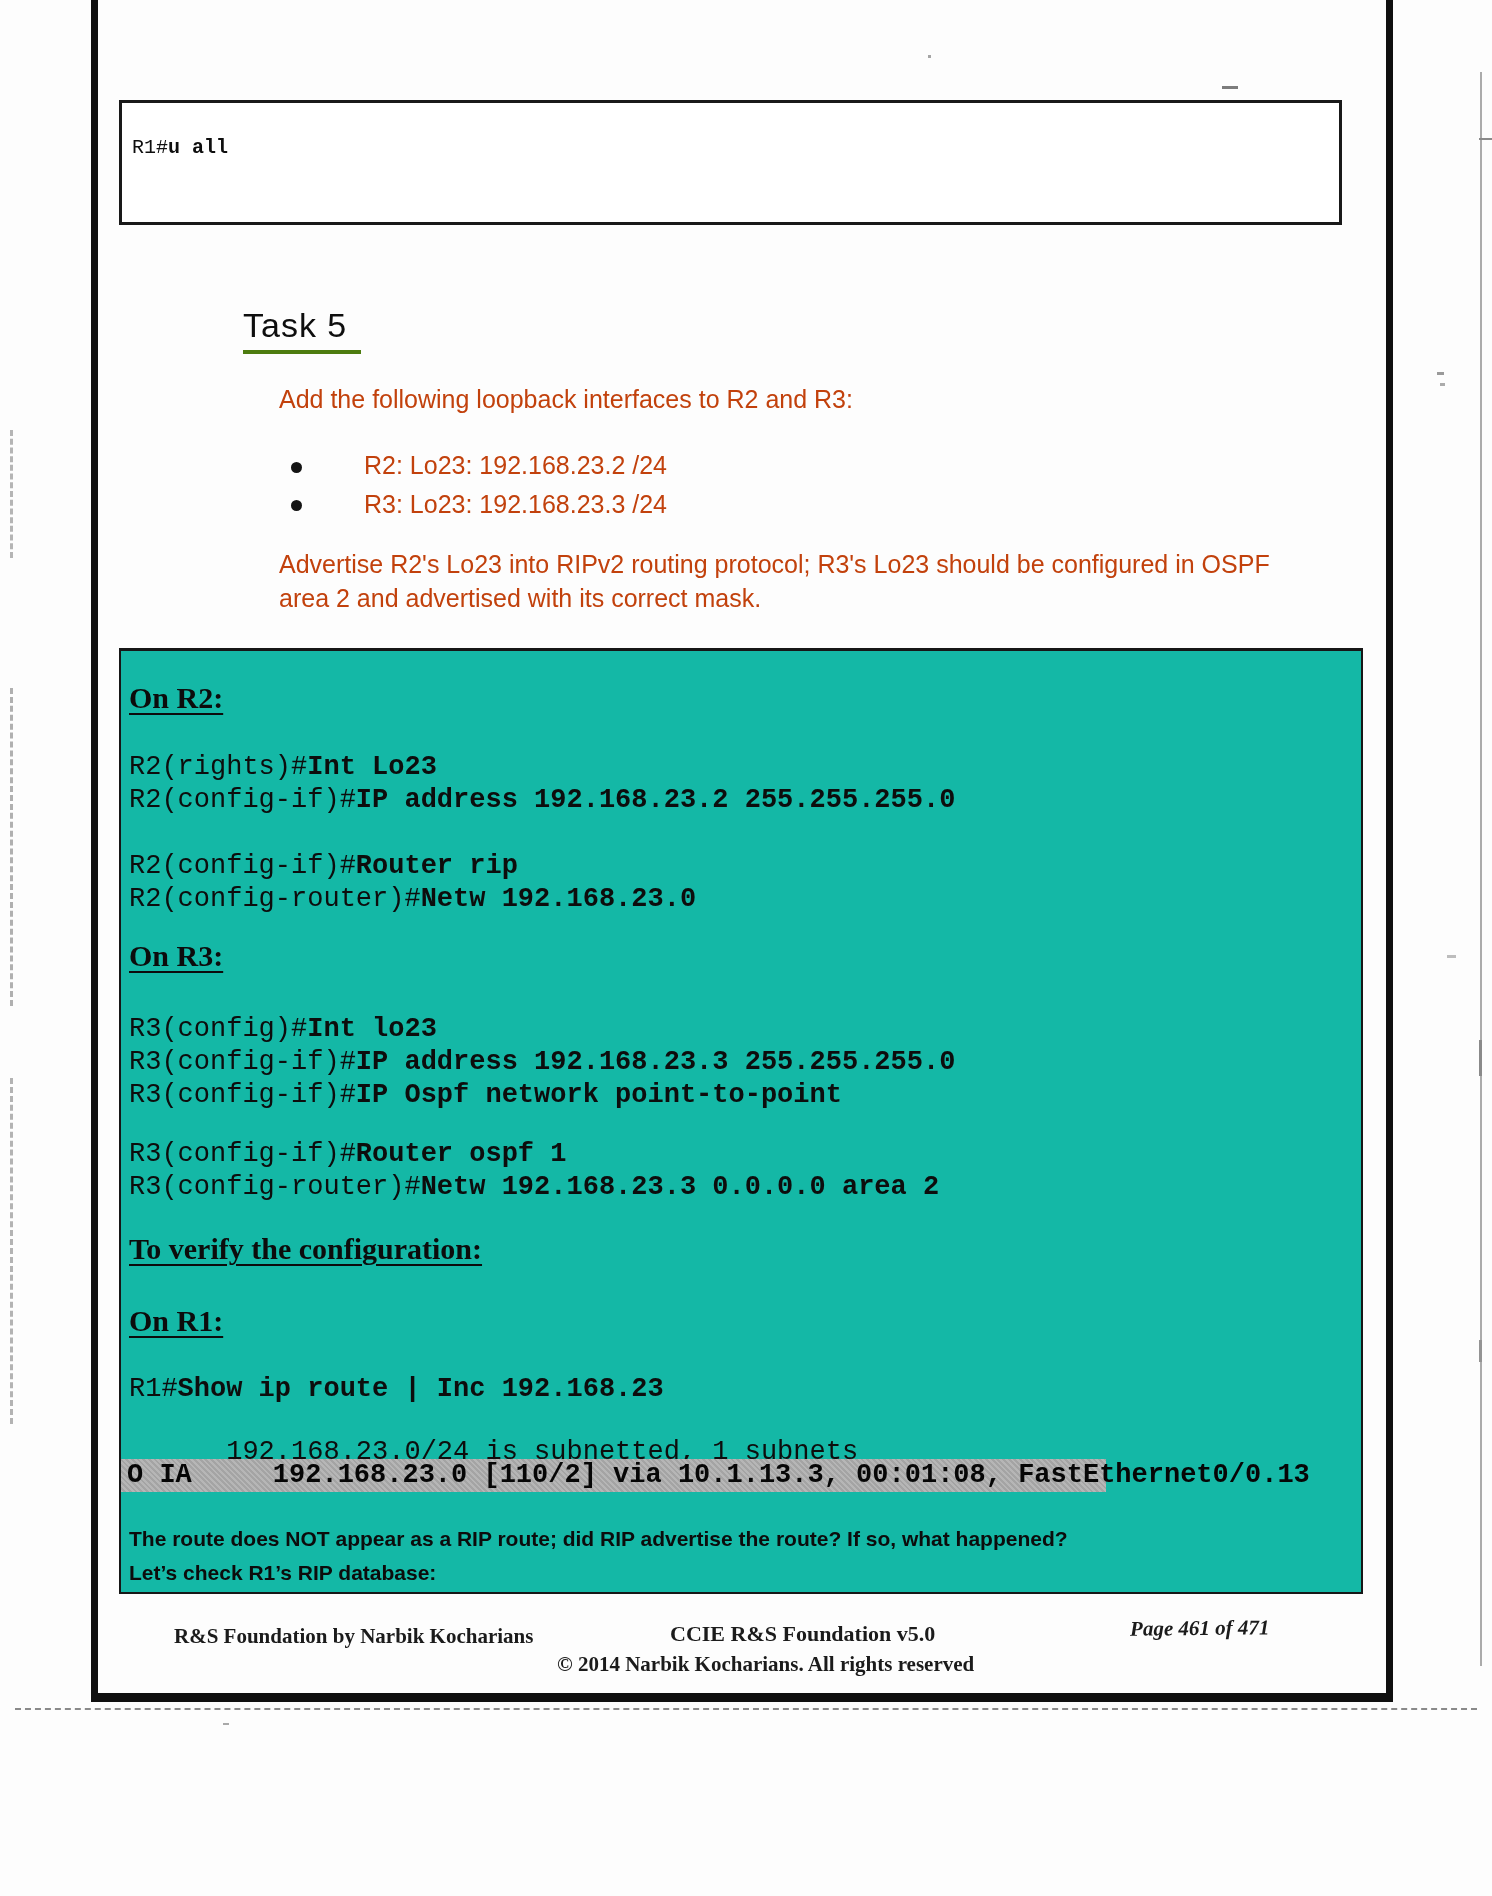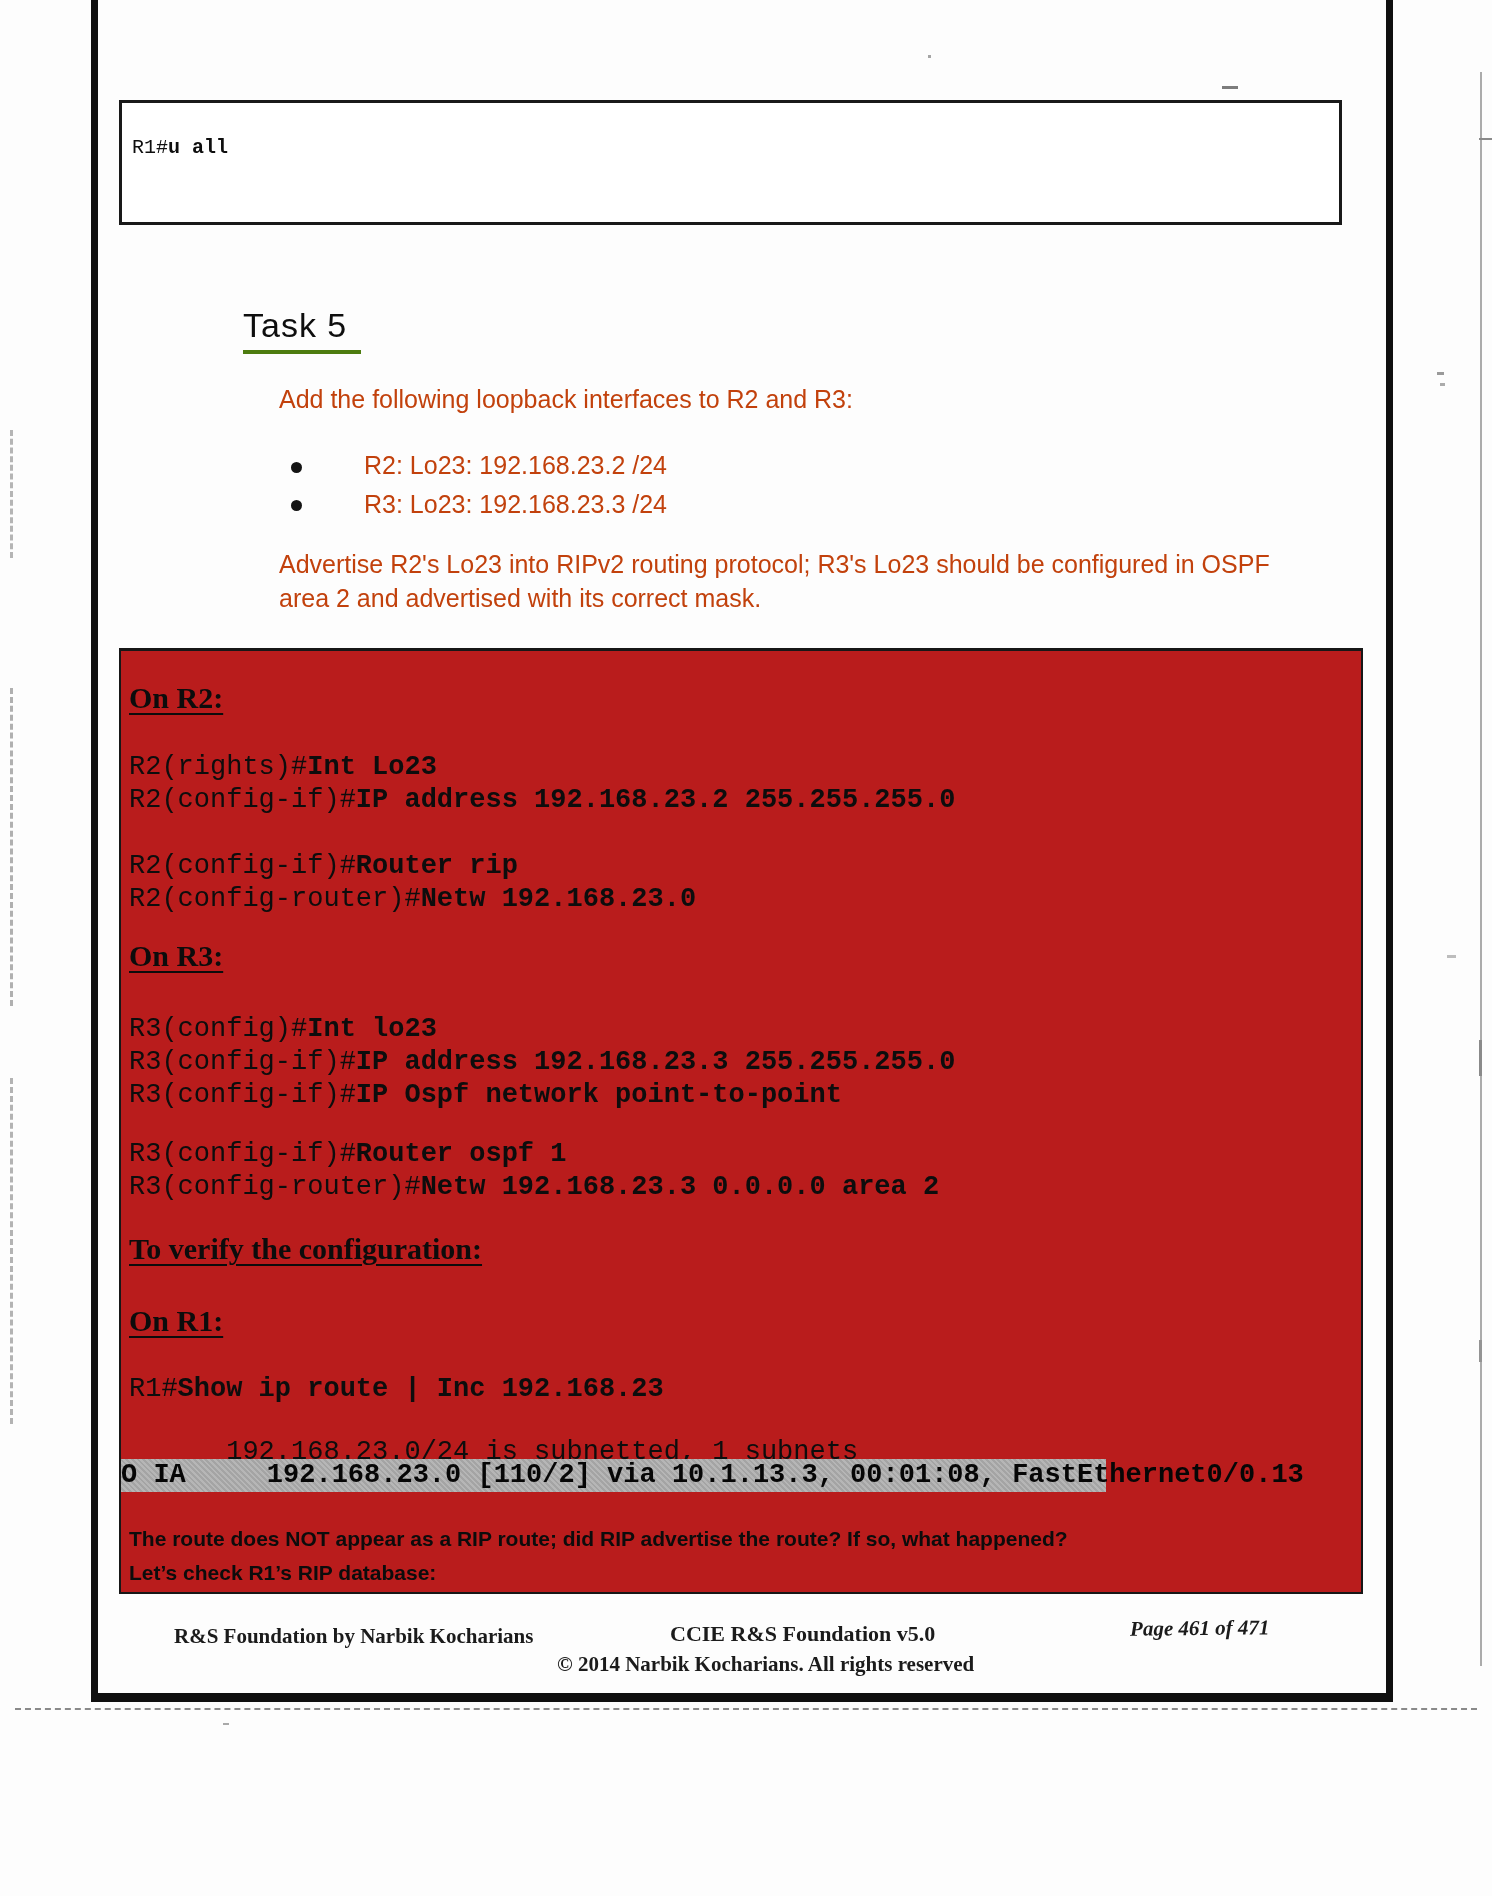"On R2:" .config-box { background: #b91c1c -> #14b8a6 }
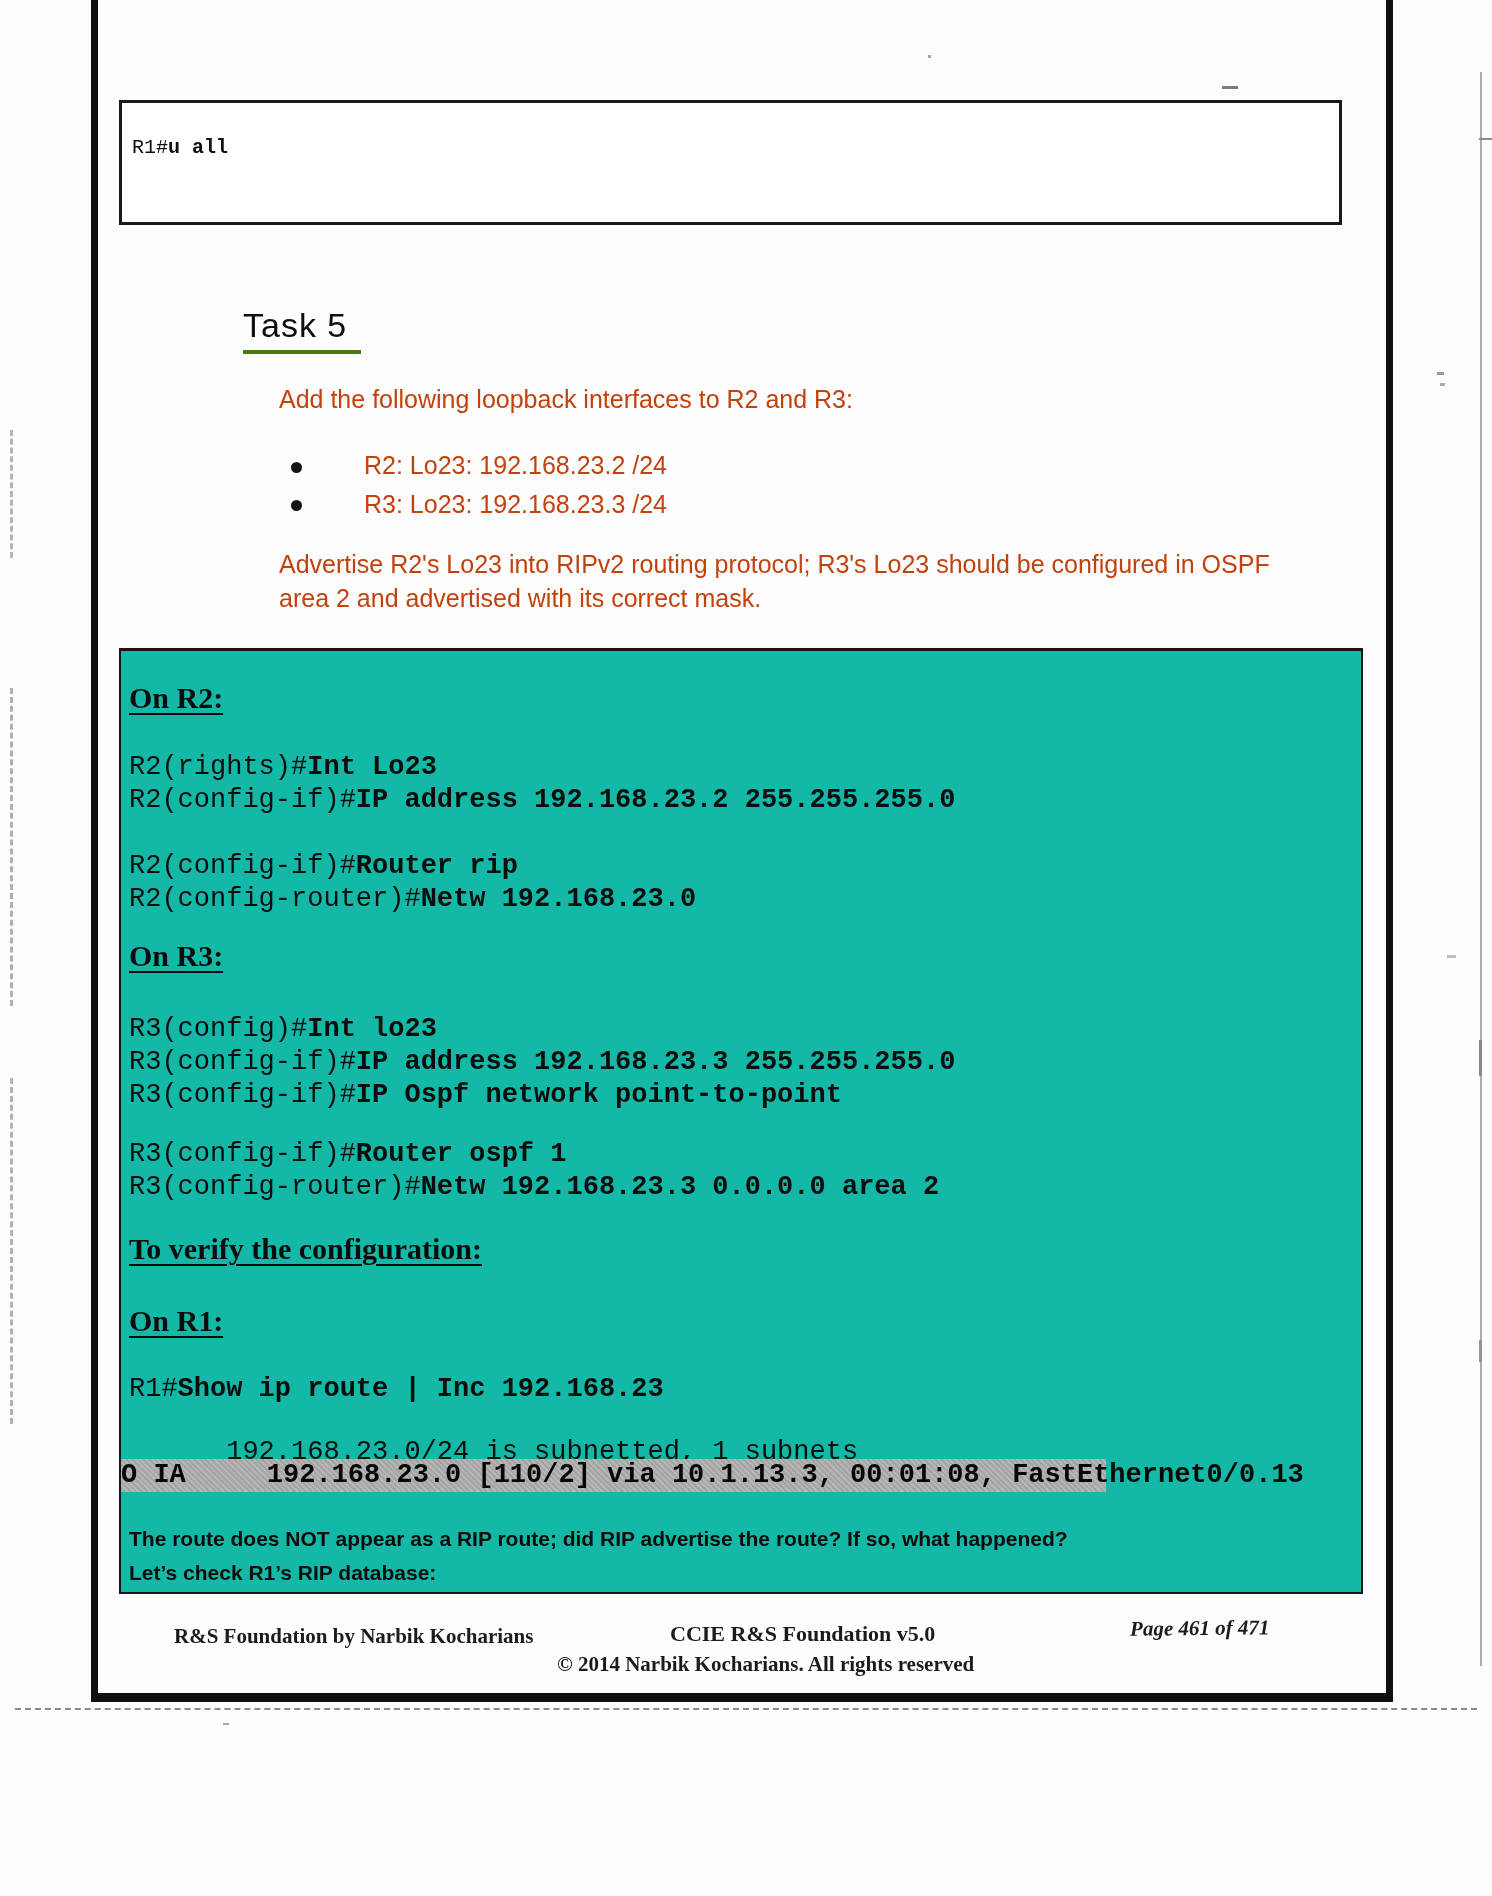"O IA 192.168.23.0 [110/2] via" .highlight-line { padding-left: 0 -> 6px }
